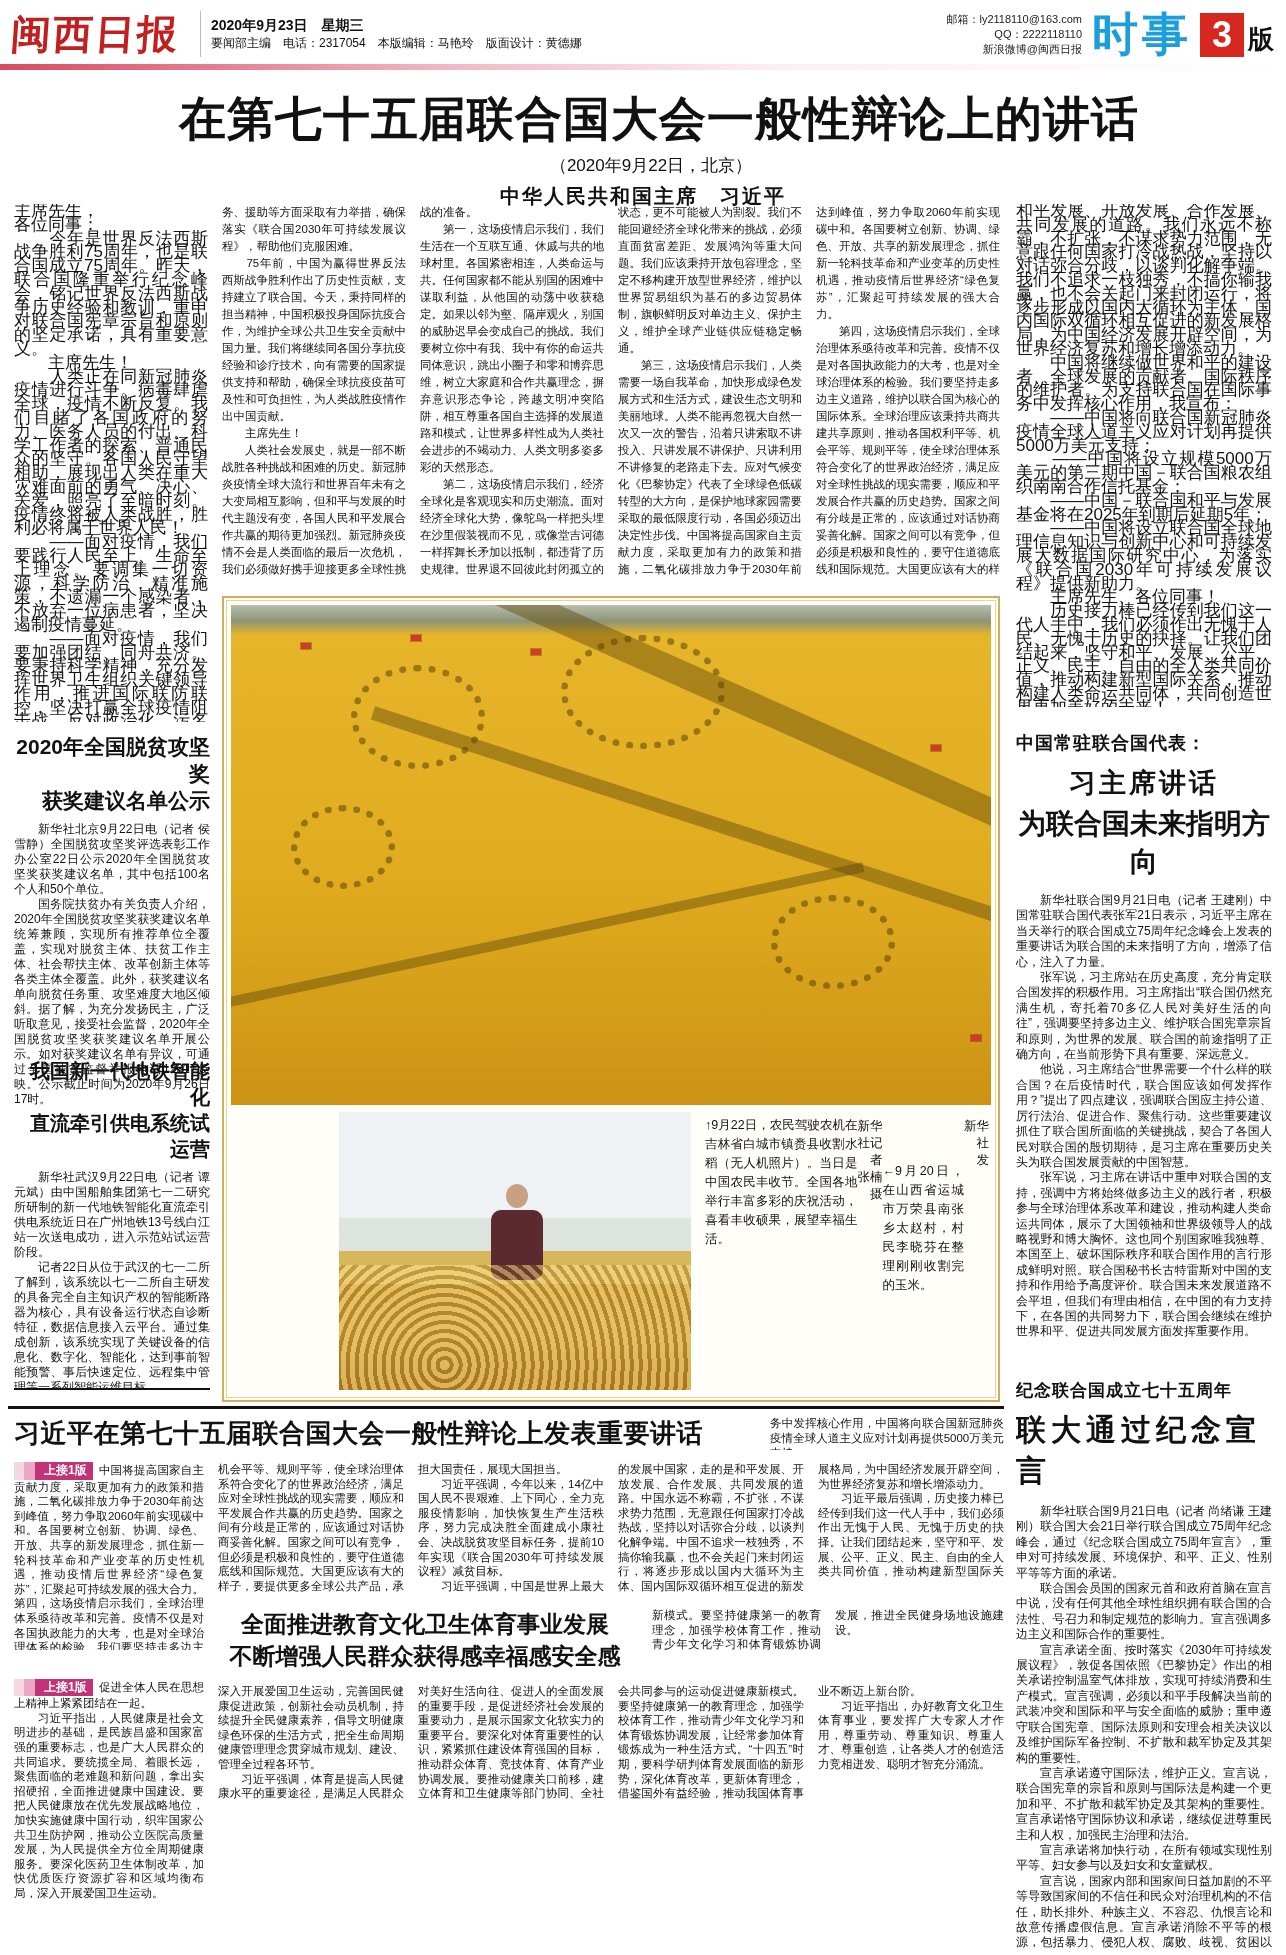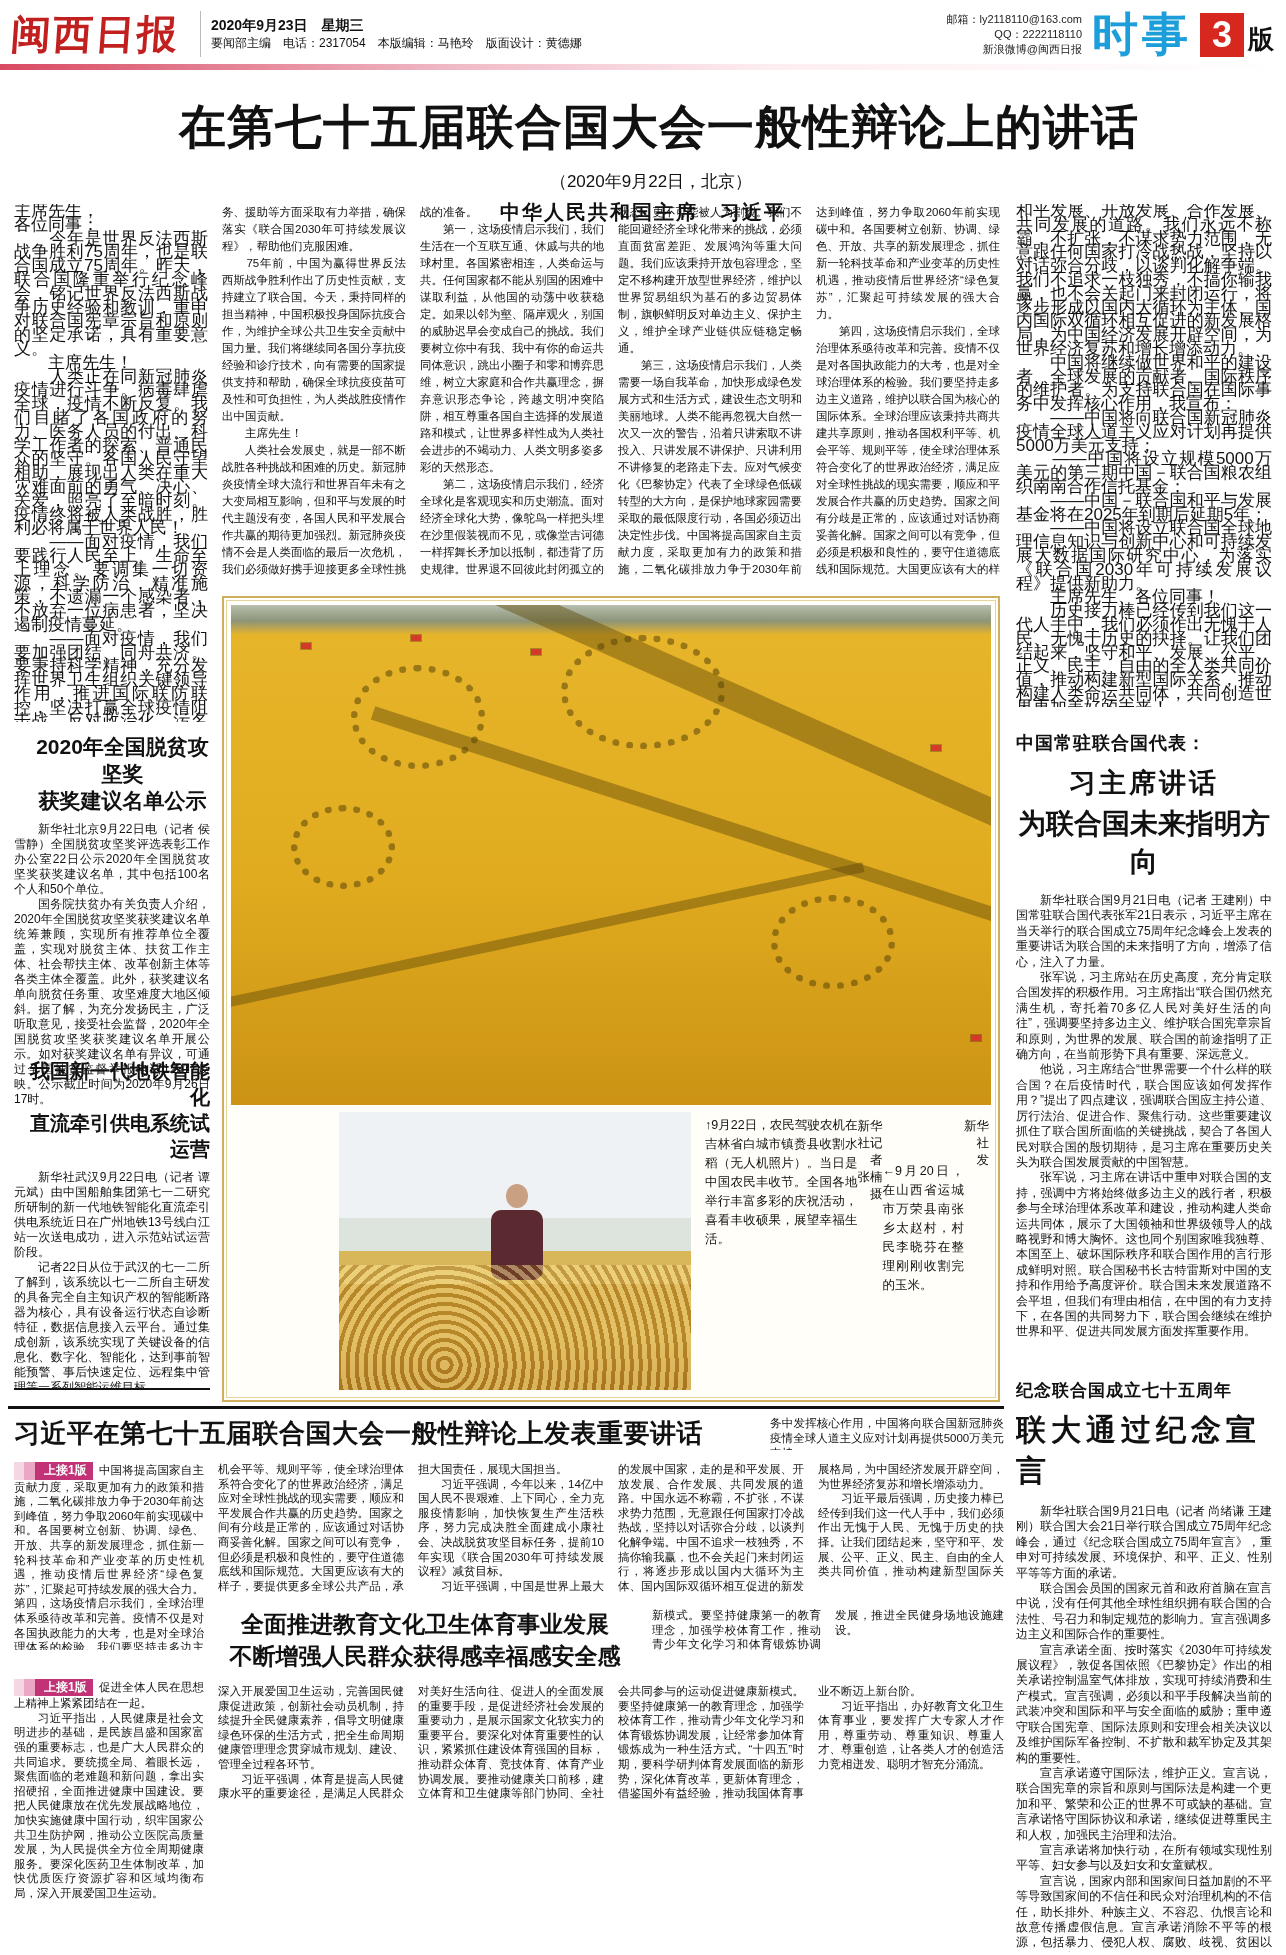"在第七十五届联合国大会一般性辩论上的讲话" .main-head h1 { margin: 16px -> 8px }
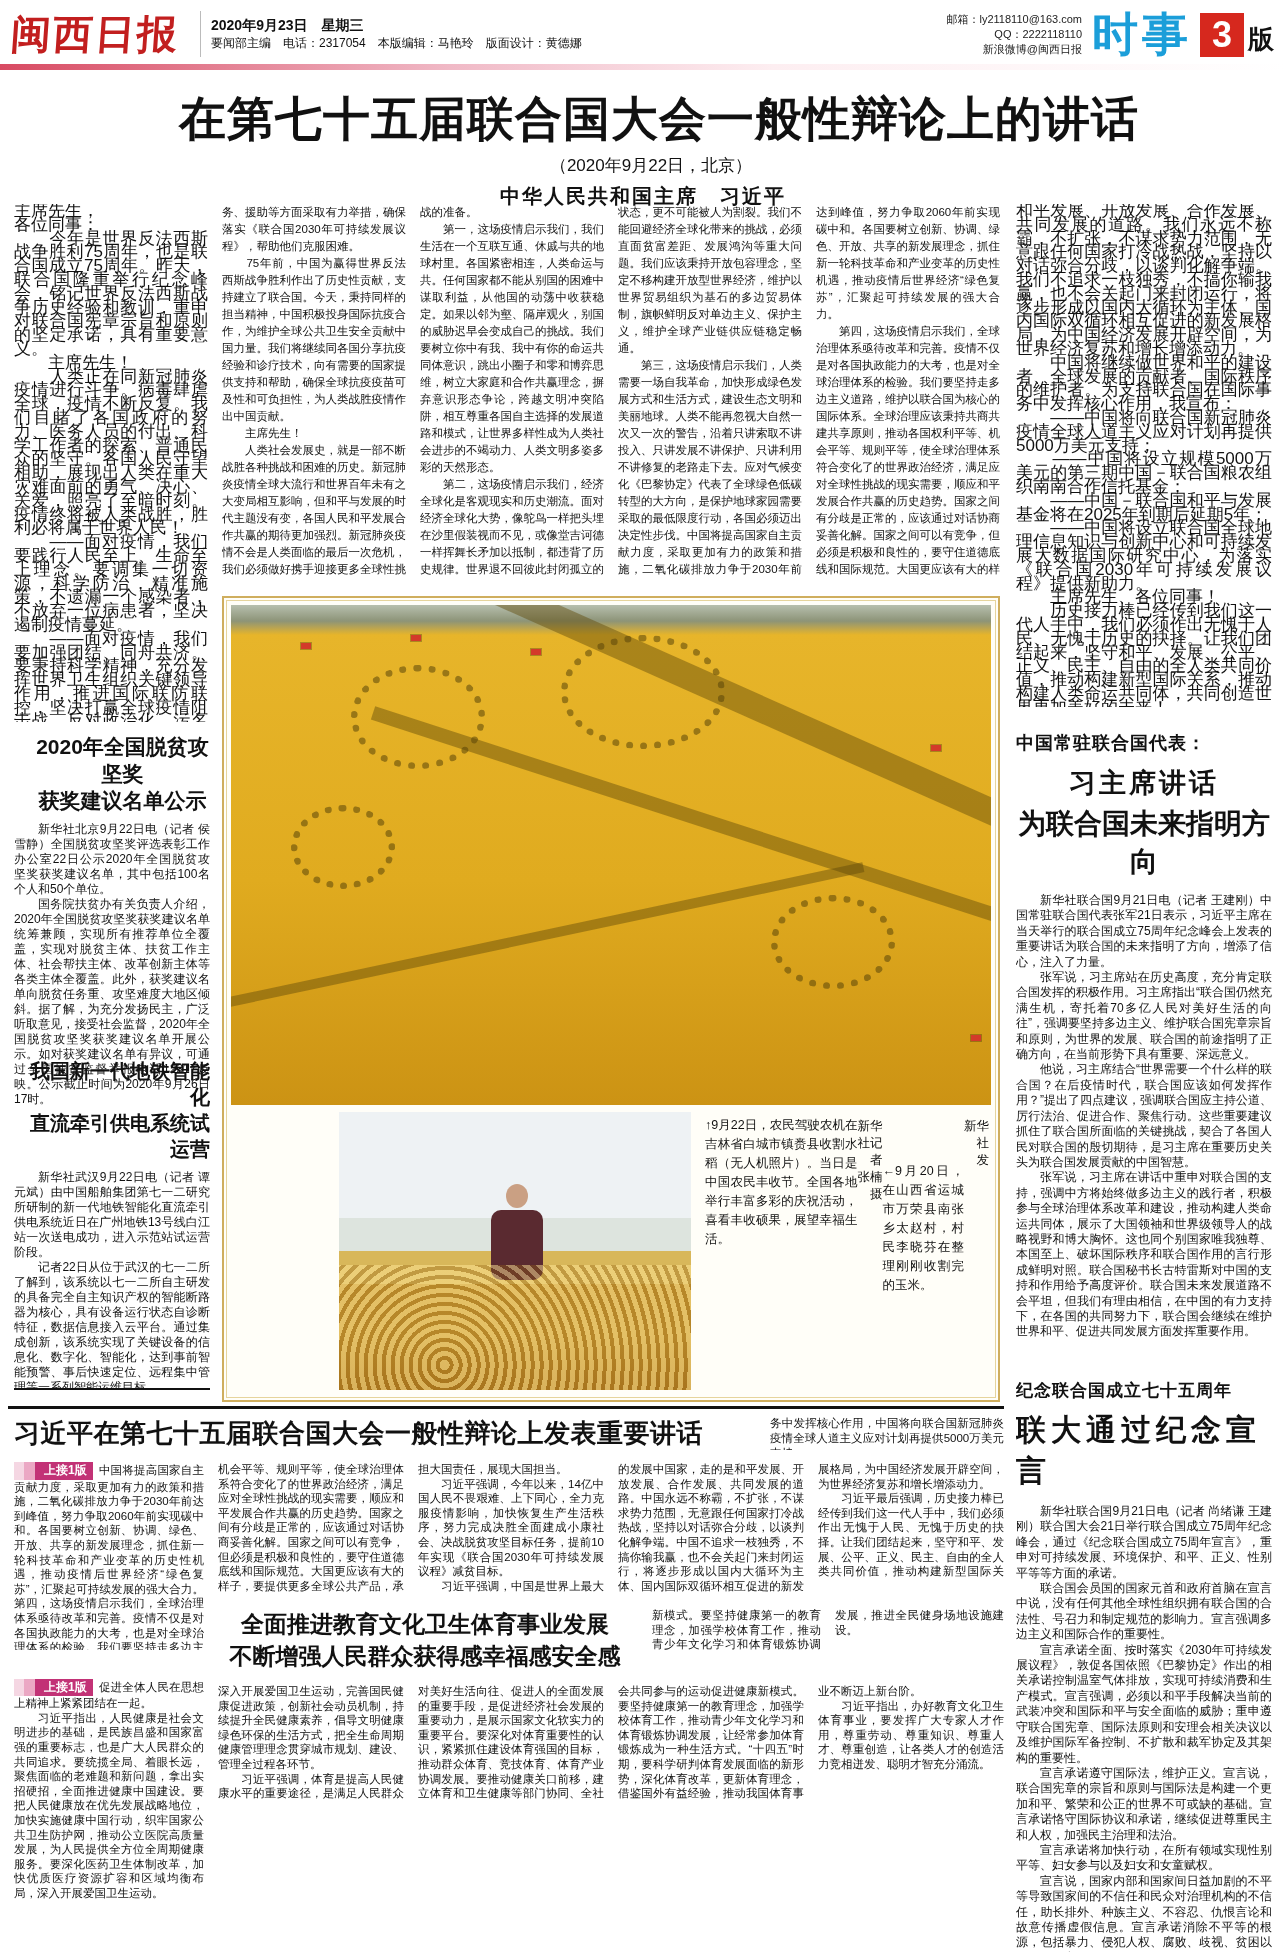"2020年全国脱贫攻坚奖" .pov-head { margin-left: 21px -> none; text-align: center -> right }
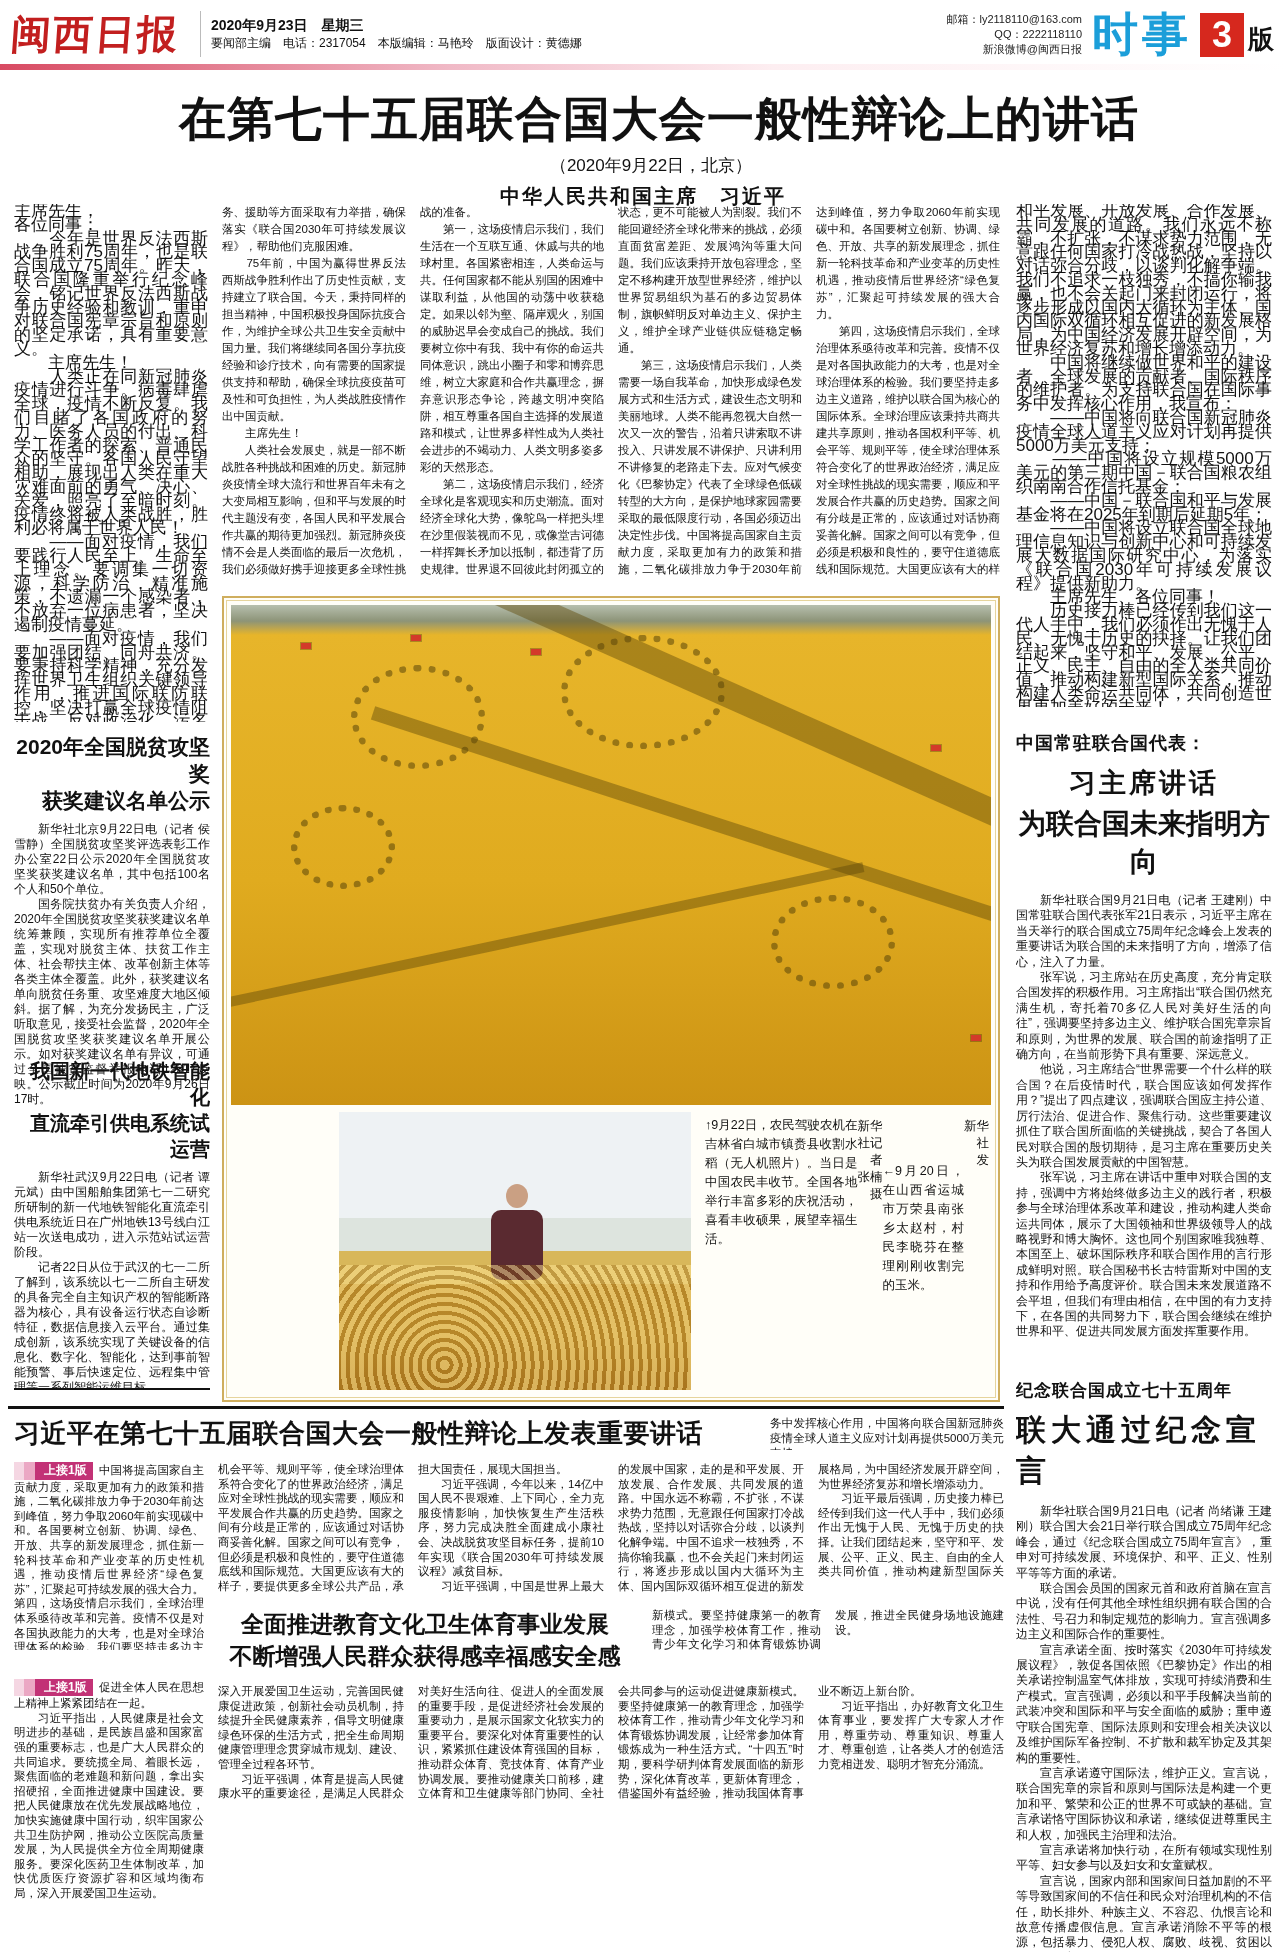"宣言承诺遵守国际法，维护正义。宣言说，联合国宪章的宗旨和原则与国际法是构建一个更" p { text: 繁荣和公正的世界不可或缺的基础 -> 不扩散和裁军协定及其架构的重要性 }
